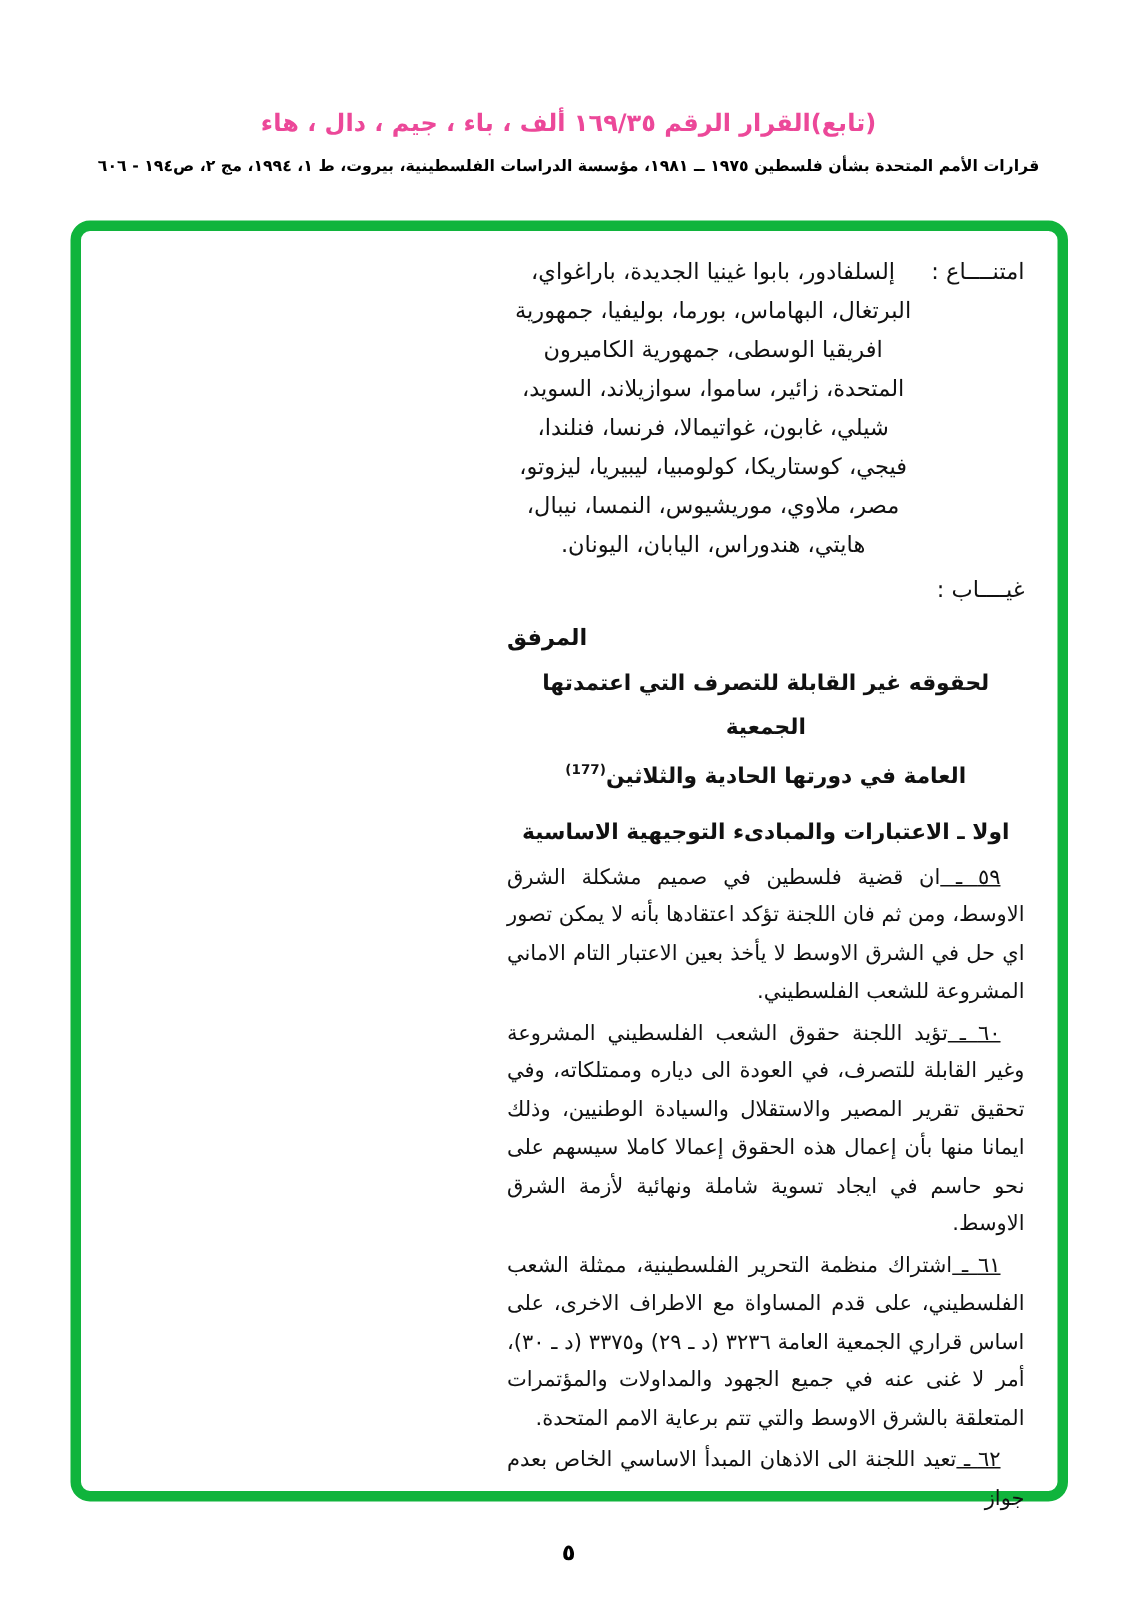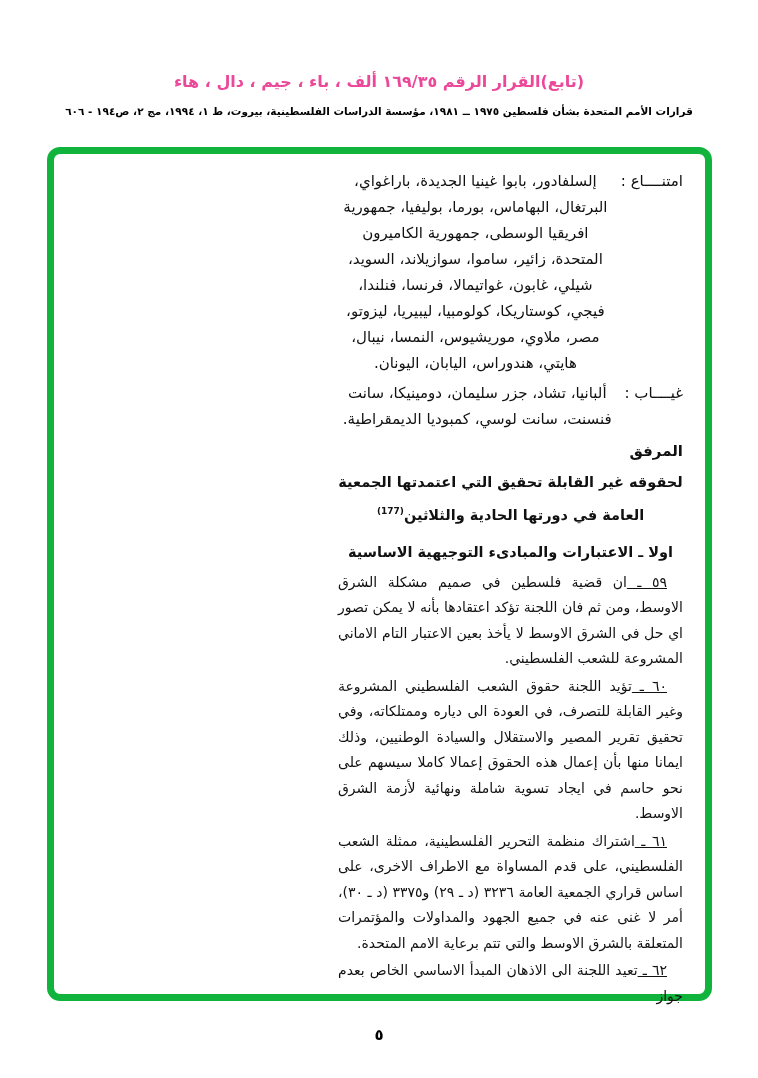"ألبانيا، تشاد، جزر سليمان، دومينيكا،" span.vote-text { html: <span>ألبانيا، تشاد، جزر سليمان، دومينيكا، سانت فنسنت، سانت لوسي، كمبوديا الديمقراطية.</span> -> none }
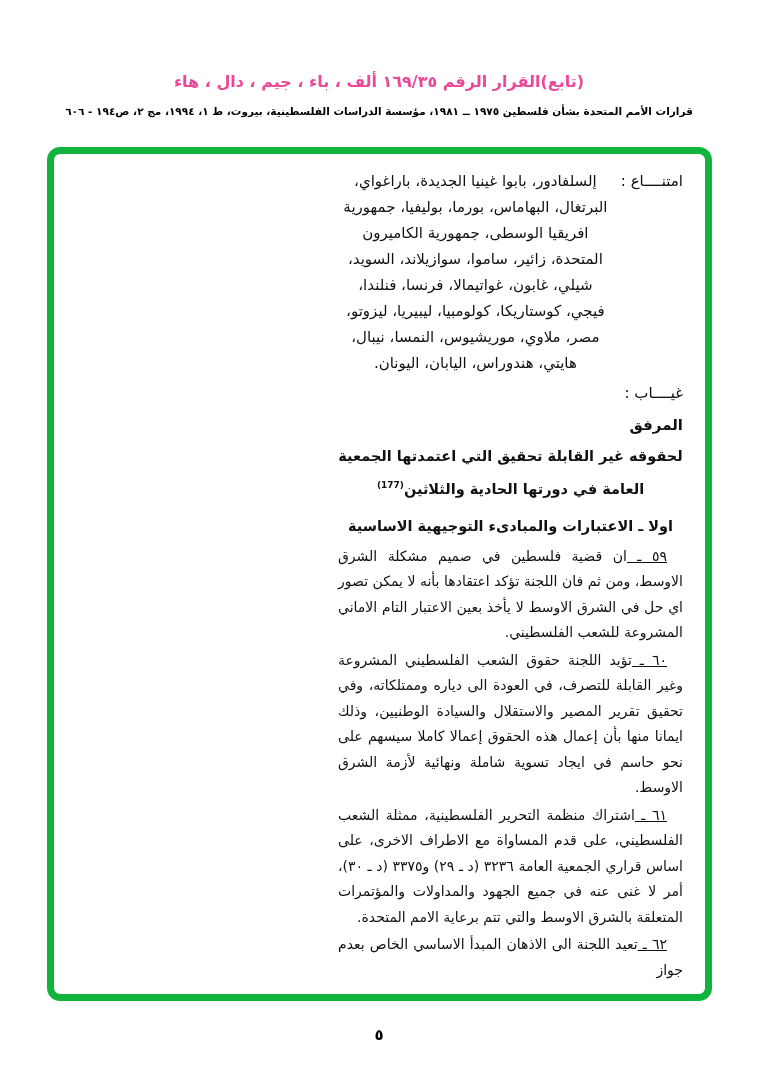"المرفق" .annex-title { text-align: right -> left }
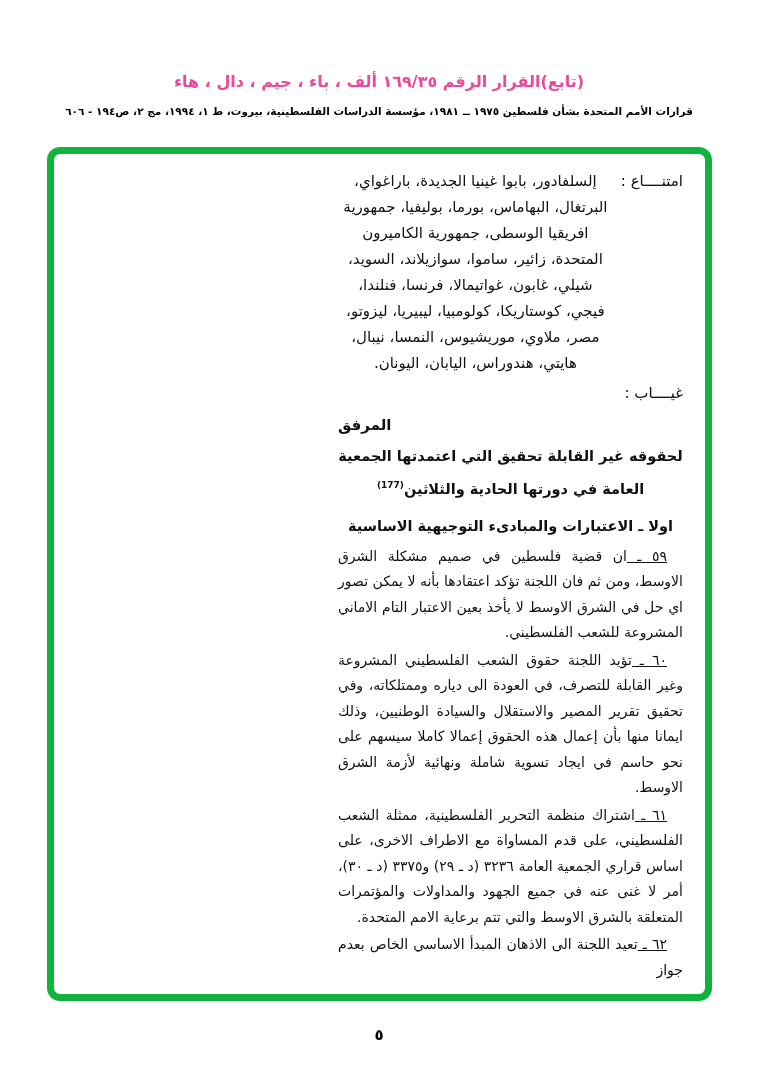"لحقوقه غير القابلة تحقيق التي" div { text: تحقيق -> للتصرف }
